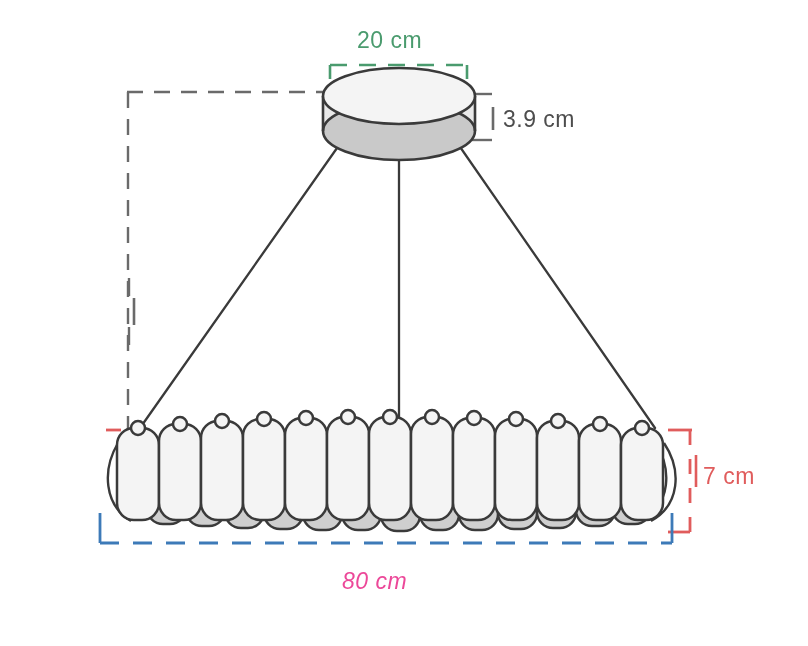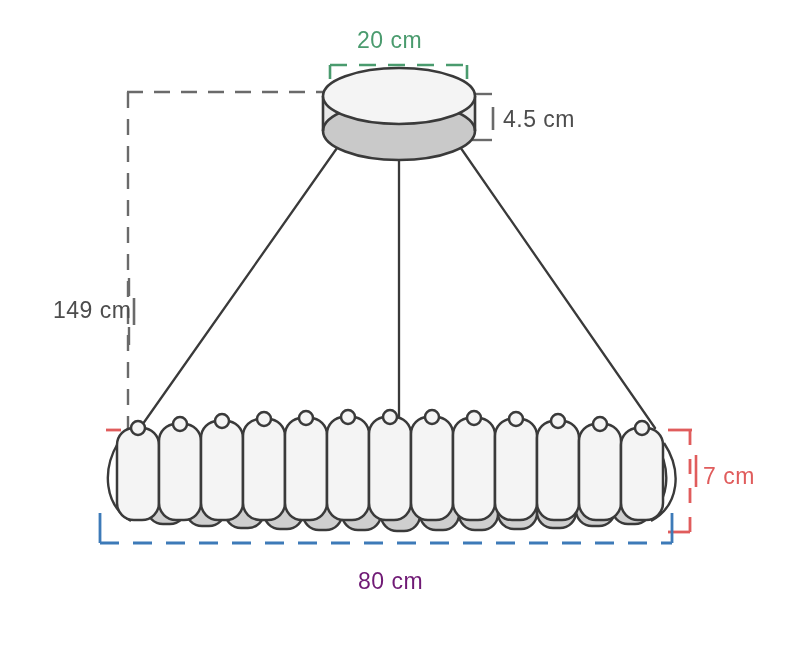"4.5 cm" div.dim-label { text: 4.5 -> 3.9 }
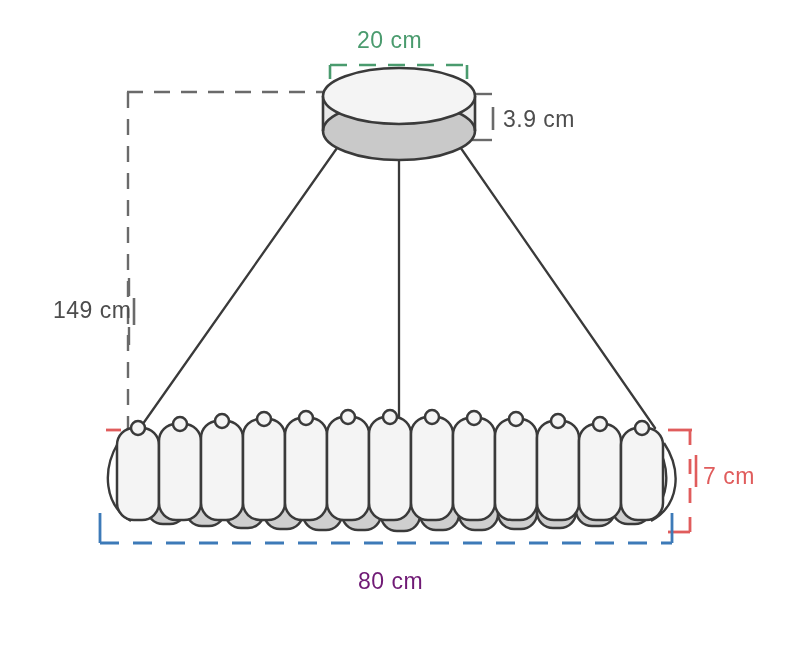"149 cm" div.dim-label { html: <div>149 cm</div> -> none }
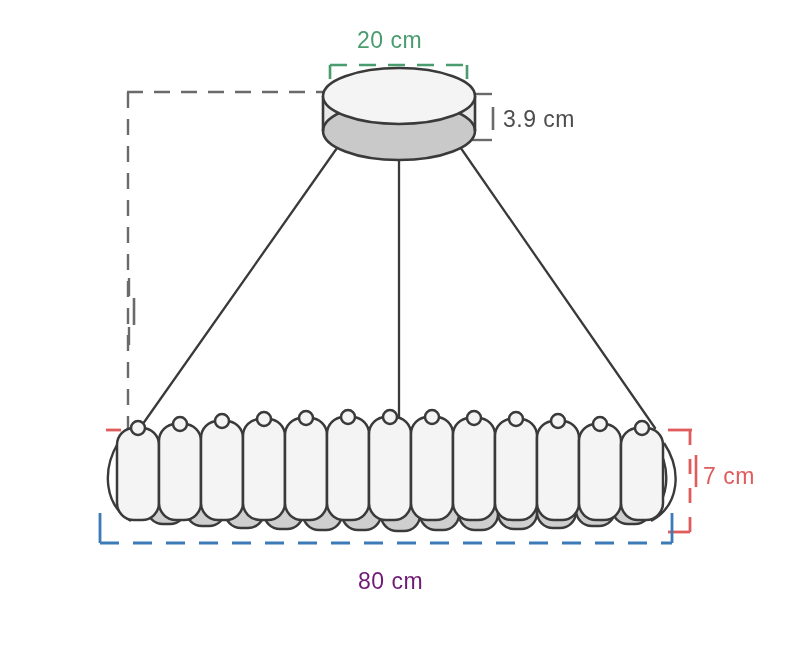"80 cm" #label-ring-diameter { color: #701a75 -> #ec4899; font-style: none -> italic; left: 358px -> 342px }
